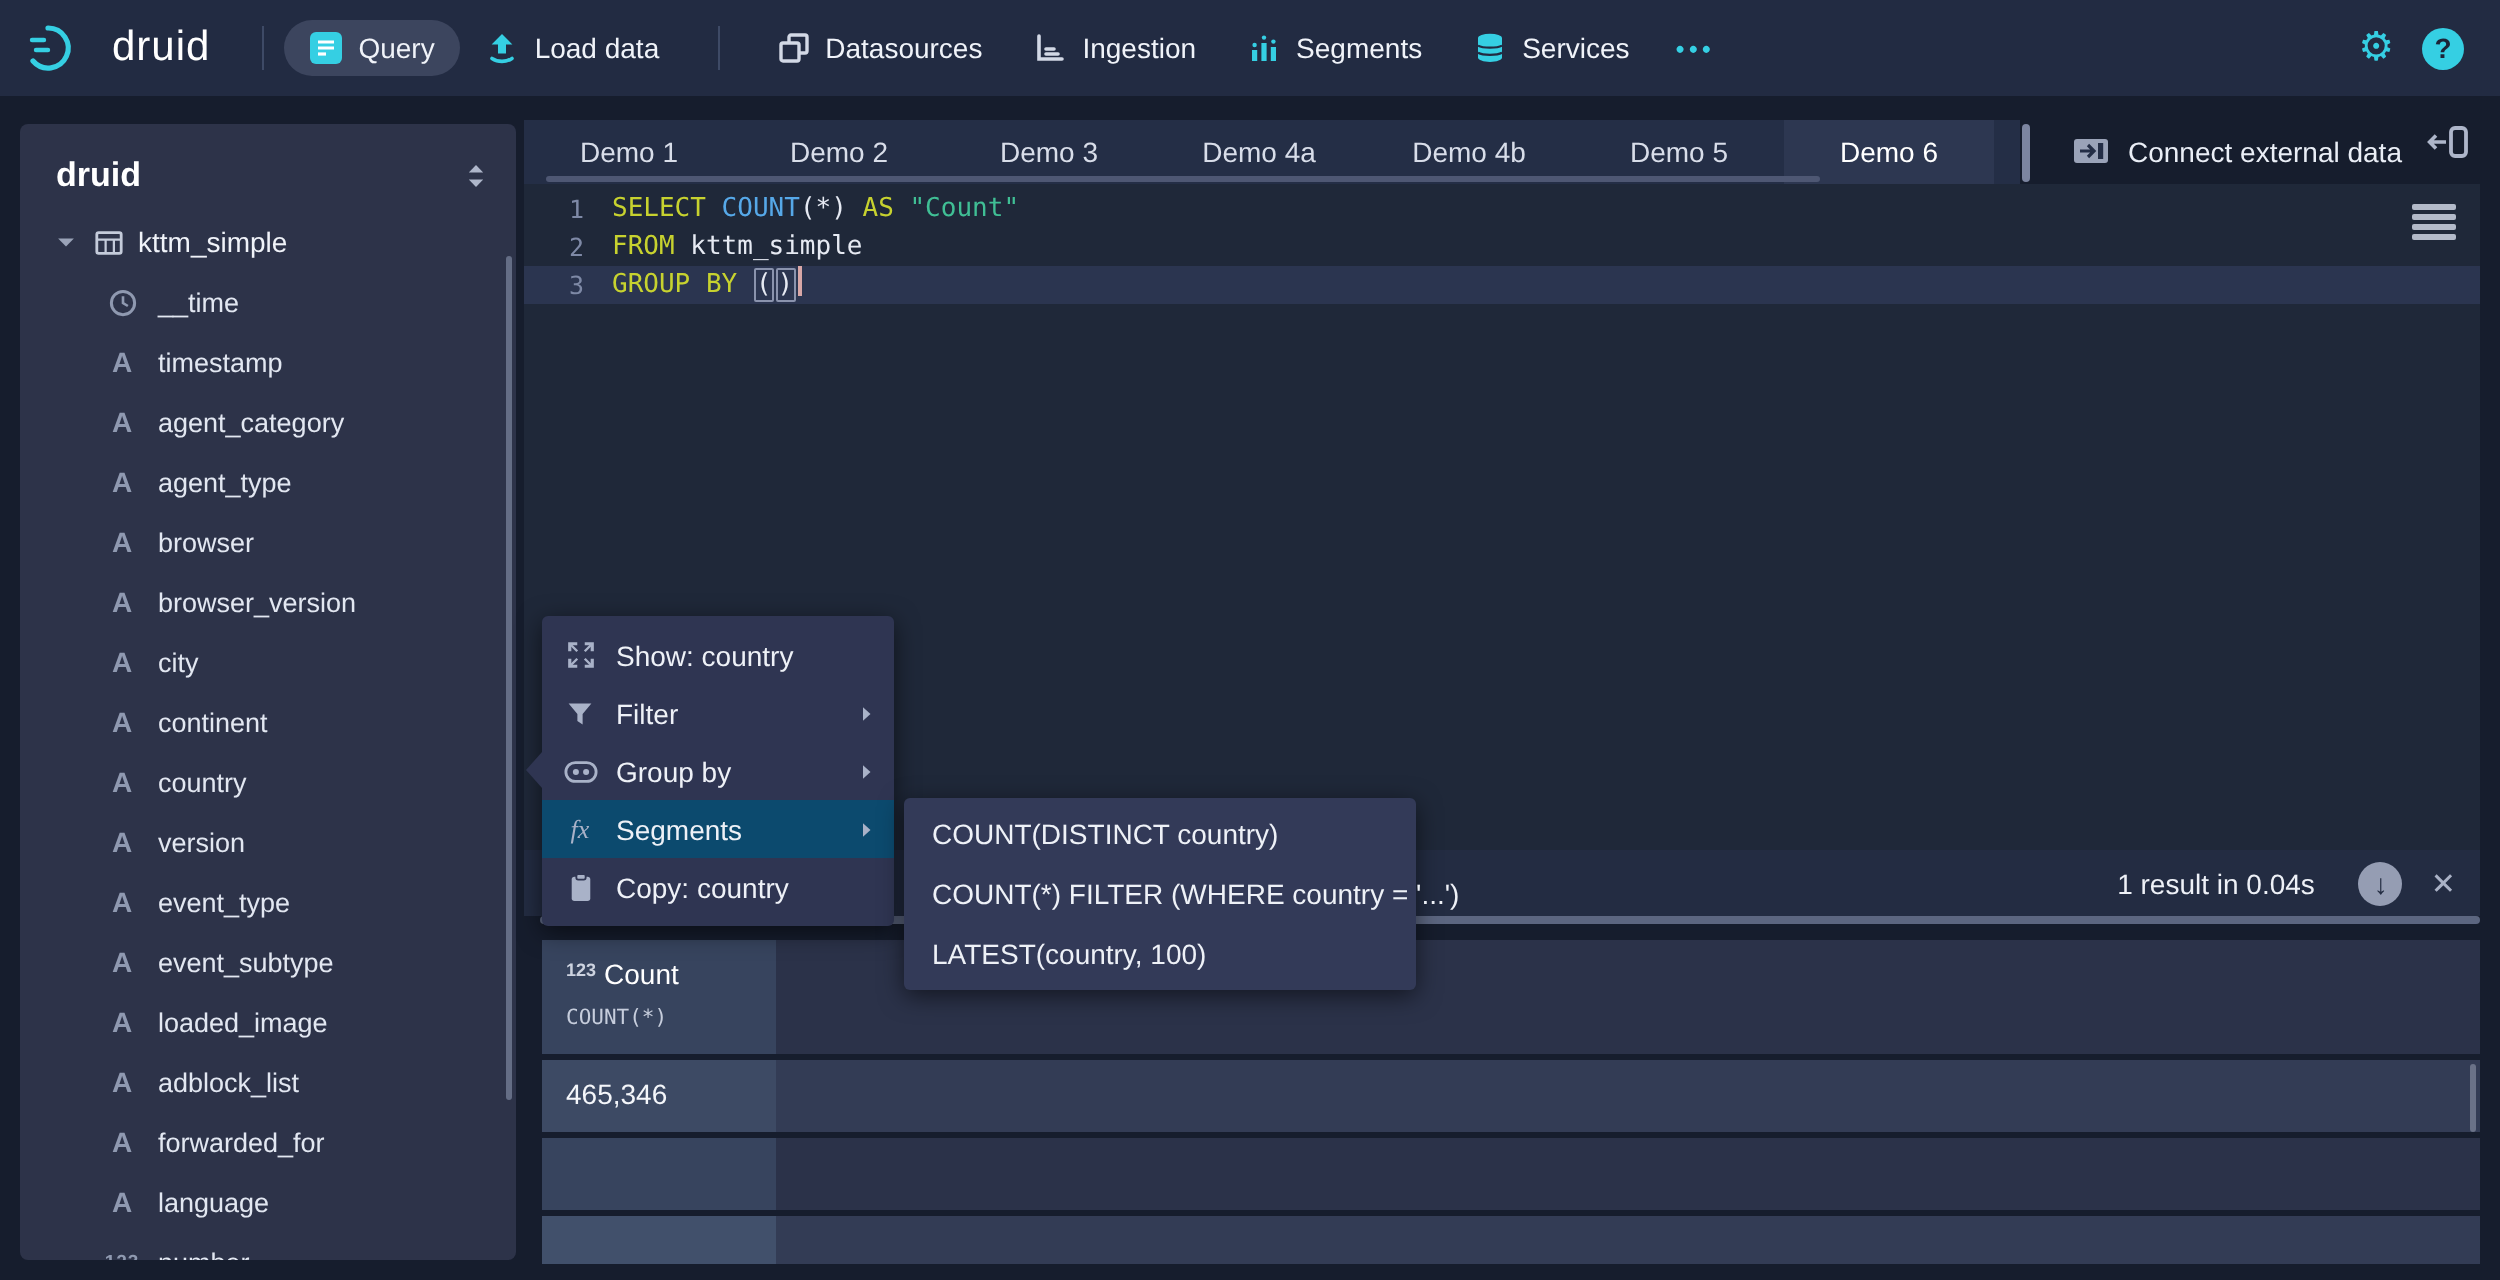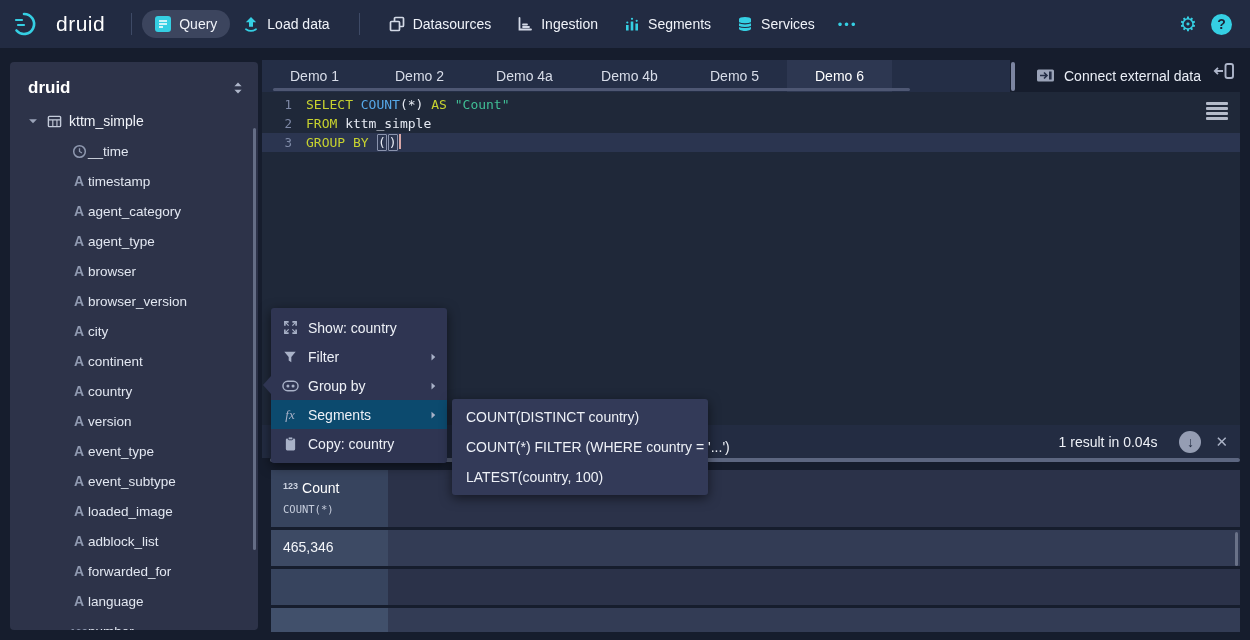"Demo 3" div.tab { html: none -> <div>Demo 3</div> }
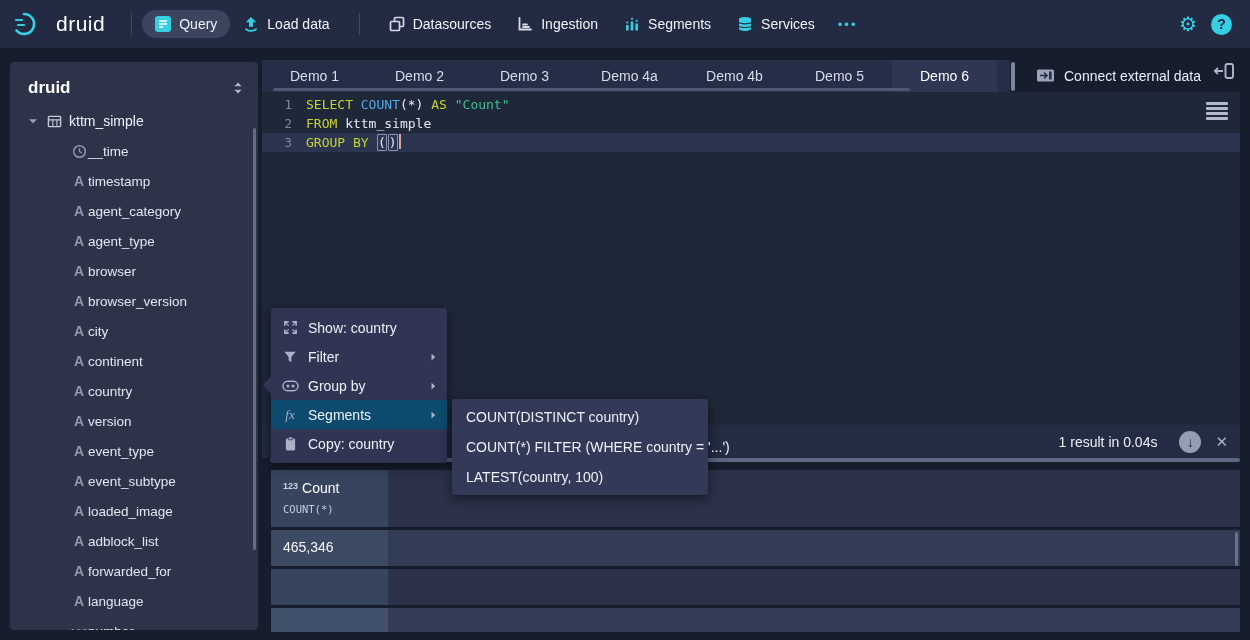"__time" .col-row { gap: 0 -> 9px; padding-left: 60px -> 42px }
